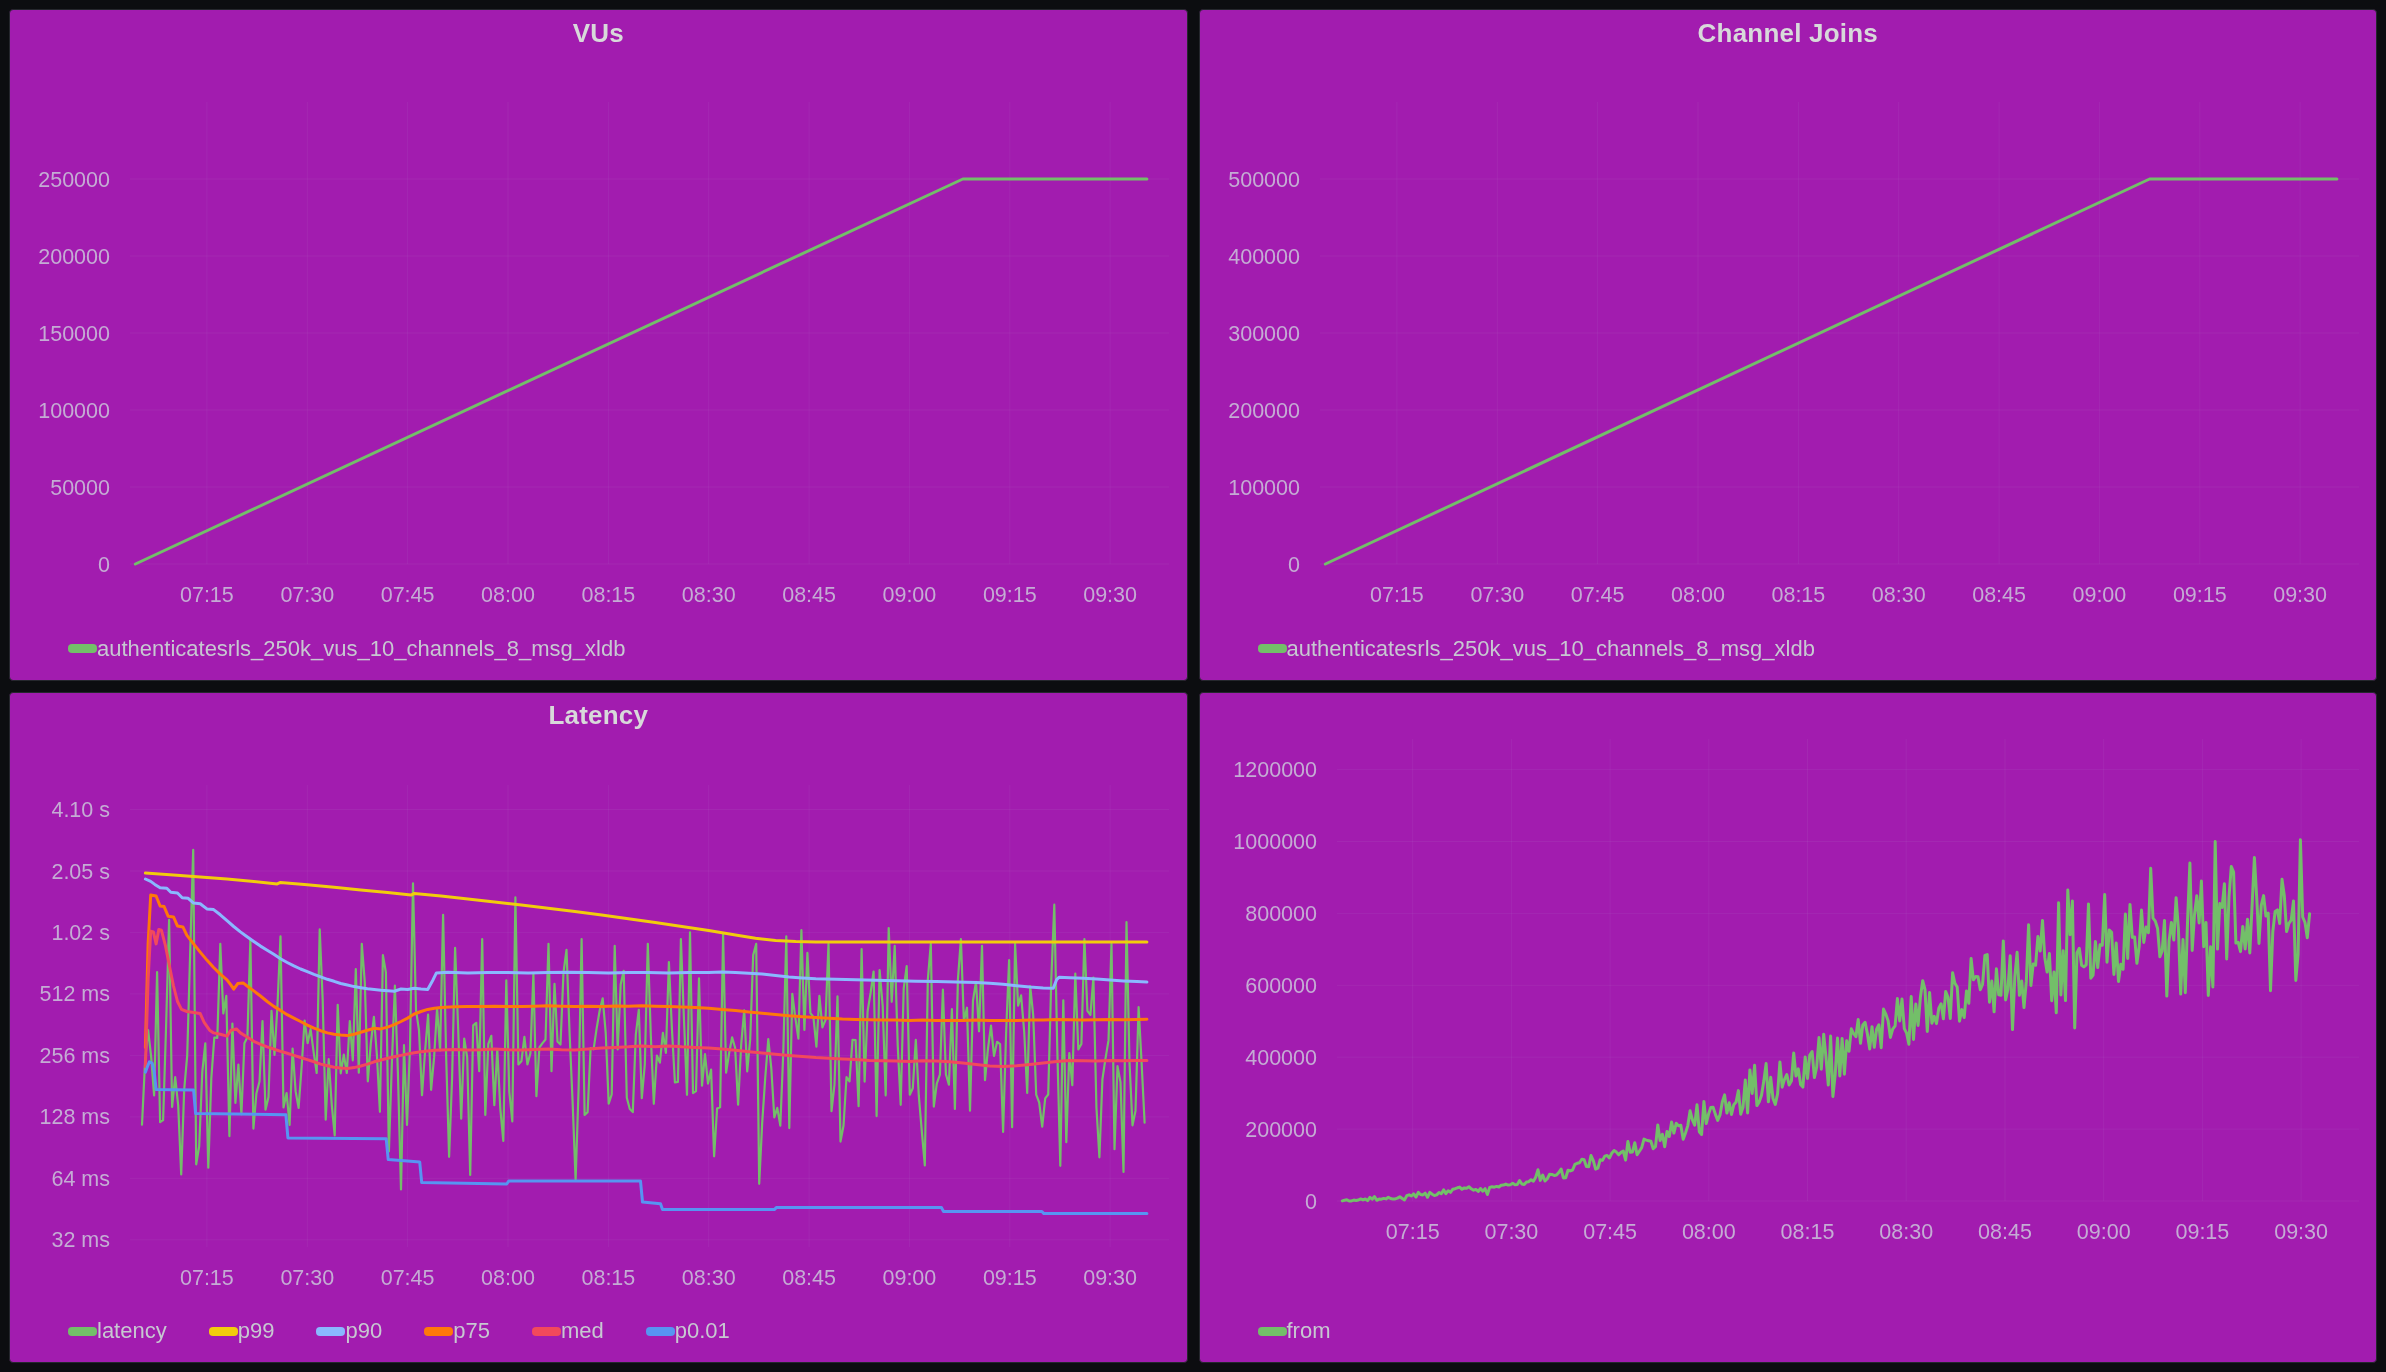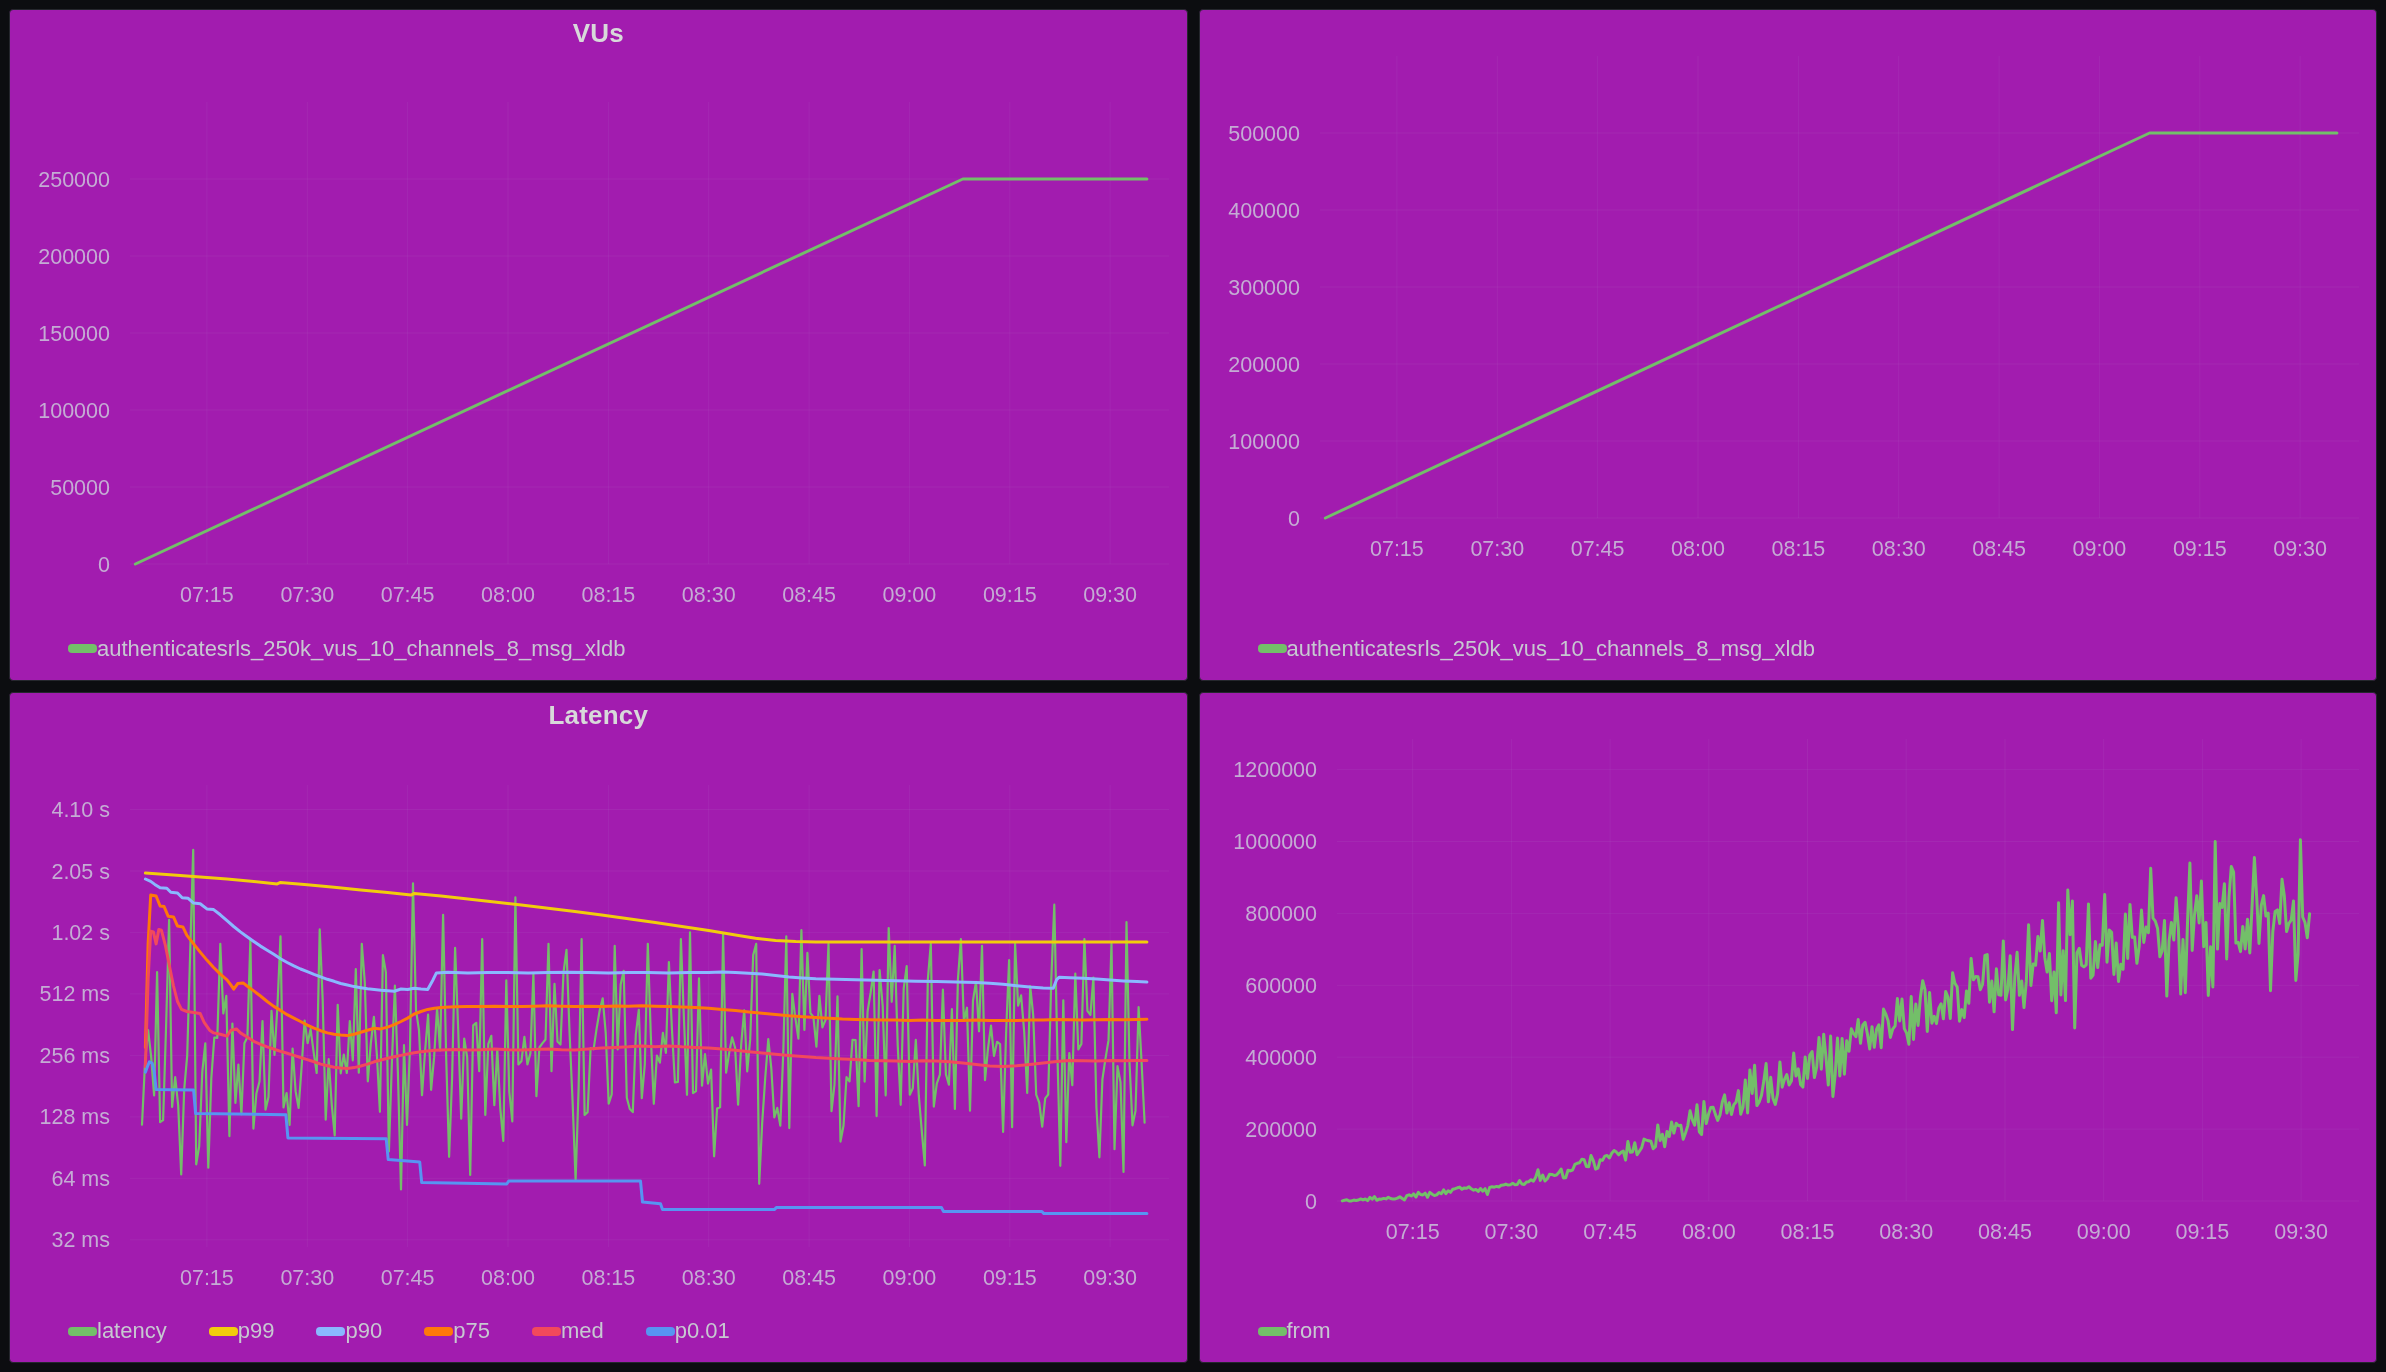"Channel Joins" div.ptitle { html: none -> <div>Channel Joins</div> }
